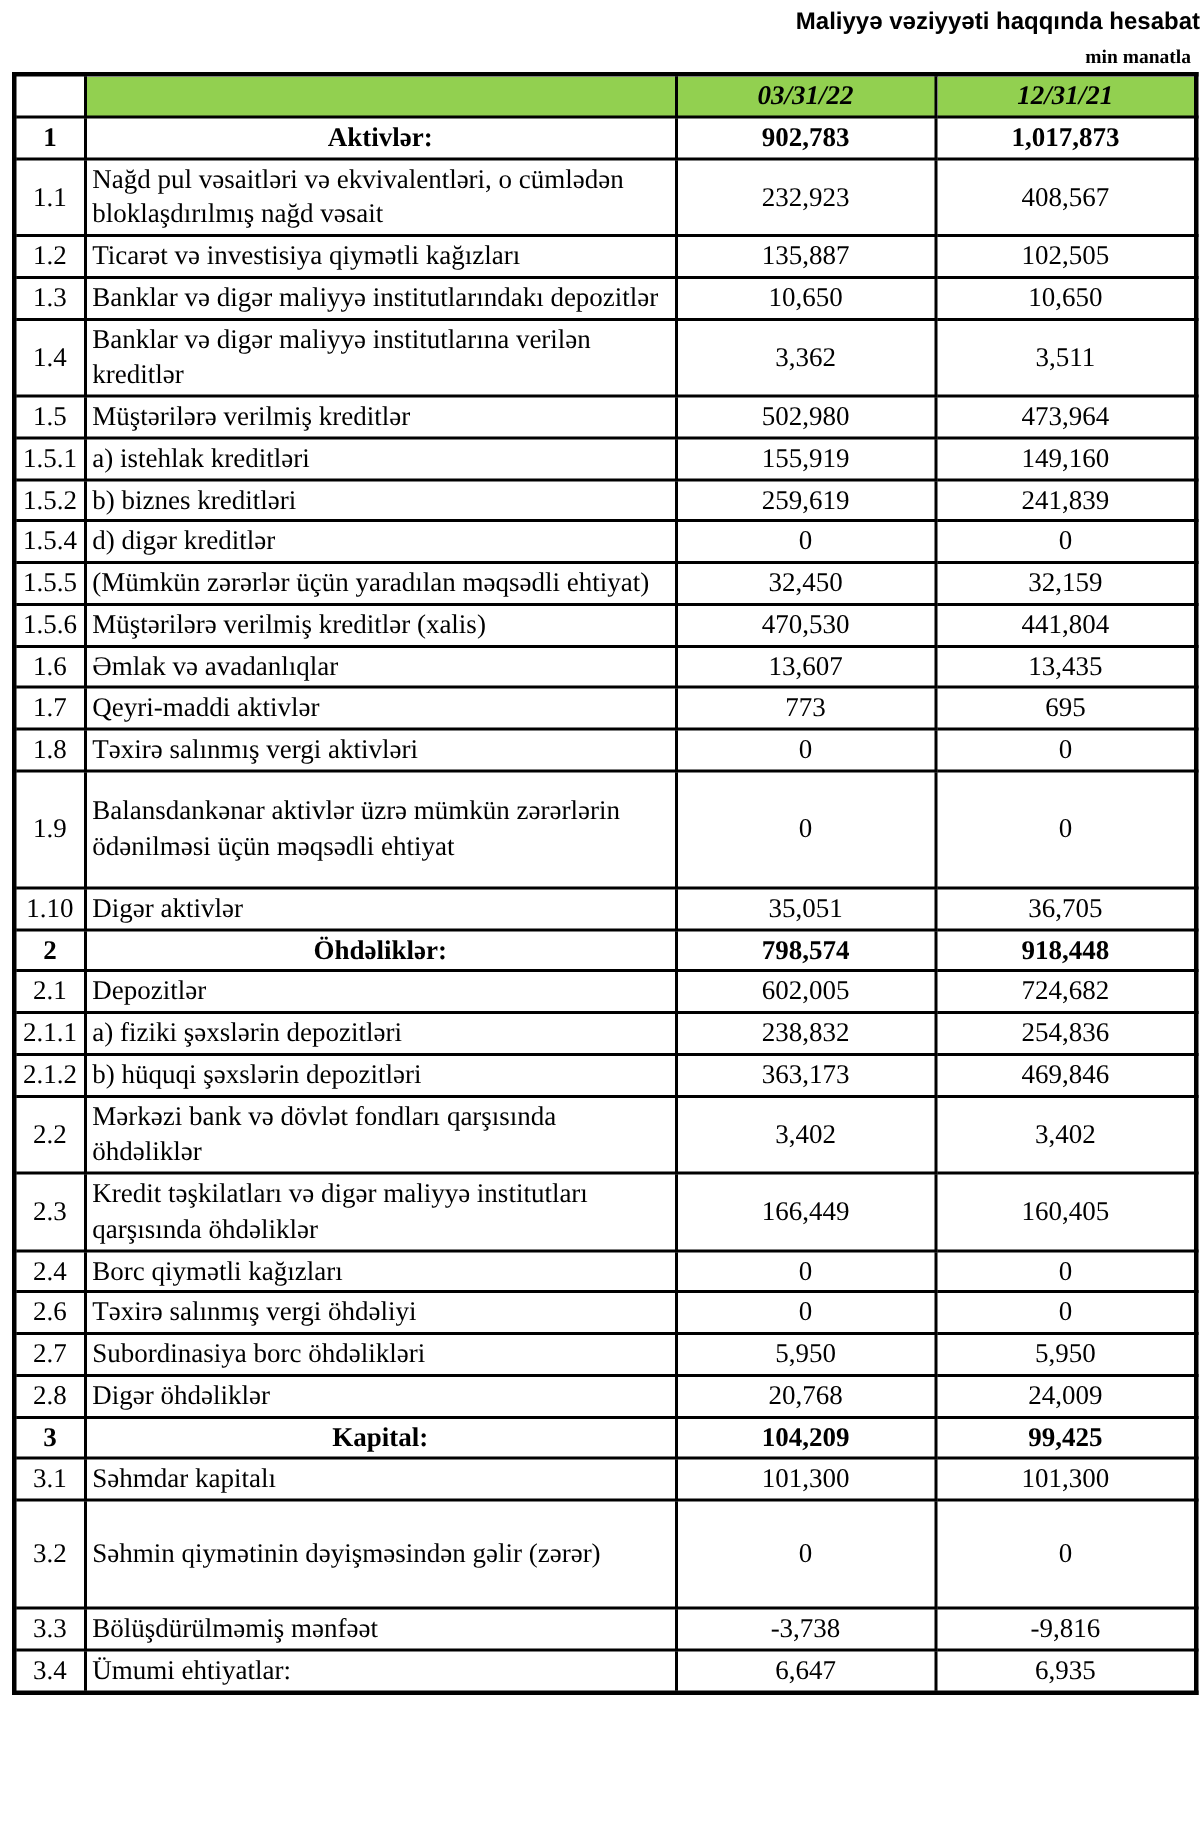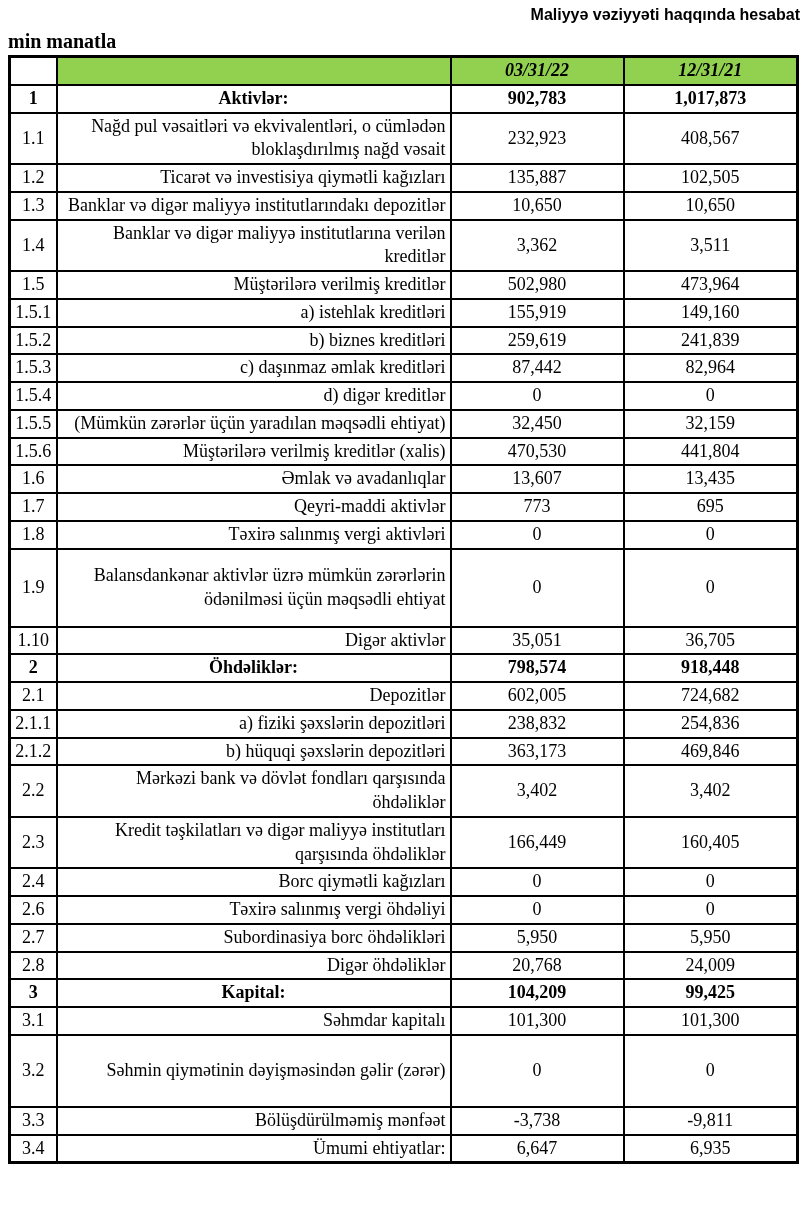"min manatla" .unit-note { font-size: 20px -> 13px; text-align: left -> right }
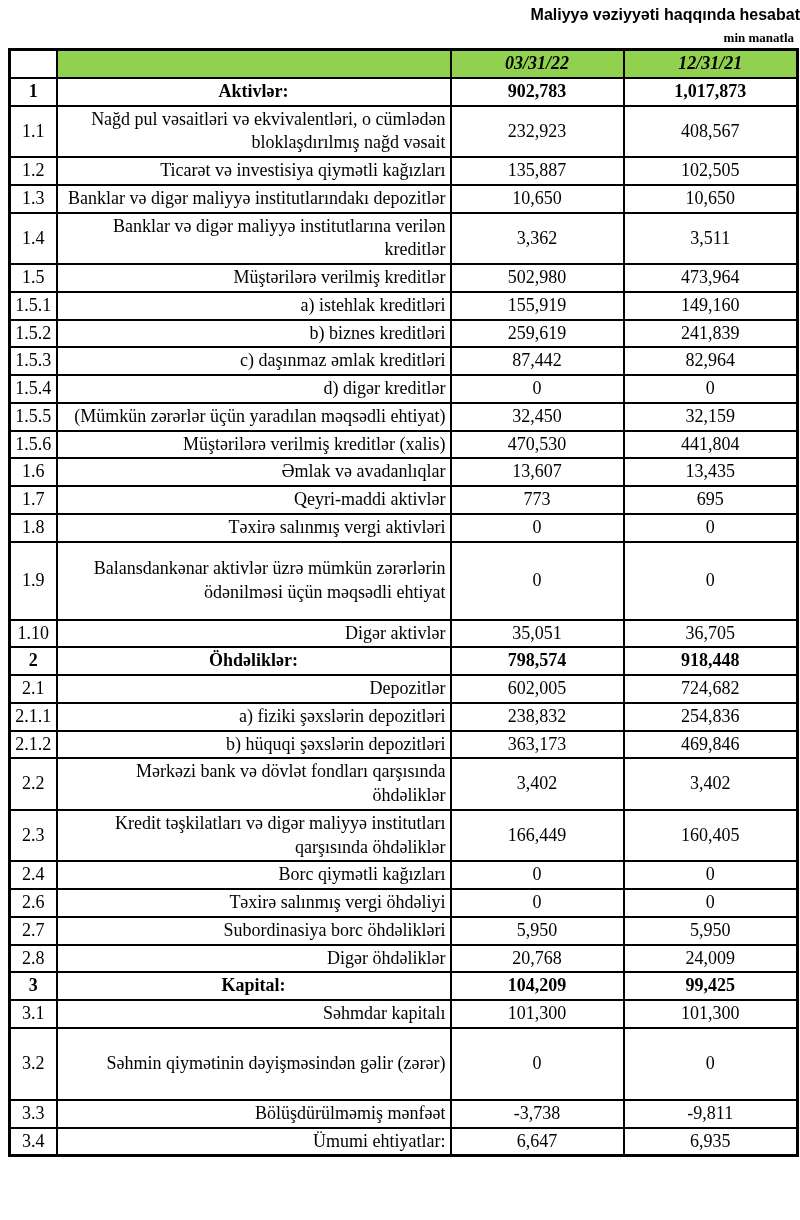"Nağd pul vəsaitləri və ekvivalentləri," td.cell-label { text-align: right -> left }
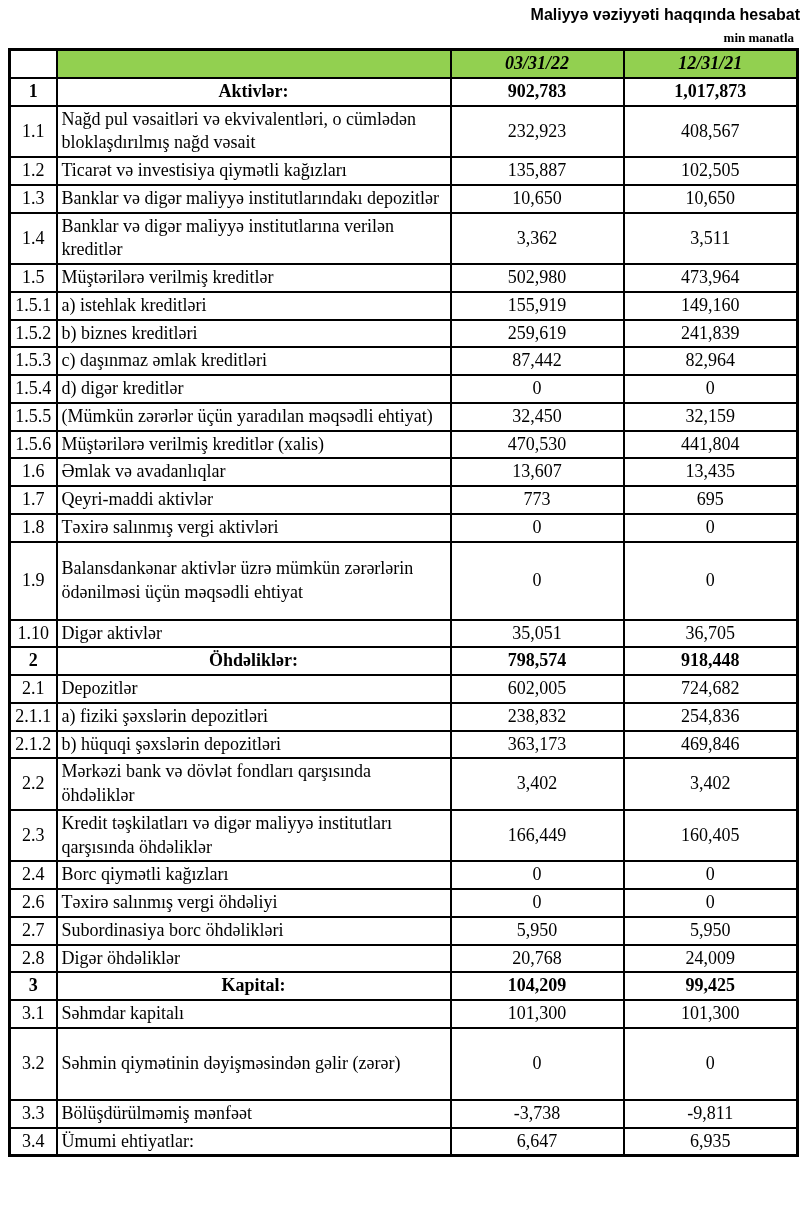"1.5.3" tr { html: <tr> <td>1.5.3</td> <td>c) daşınmaz əmlak kreditləri</td> <td>87,442</td> <td>82,964</td> </tr> -> none }
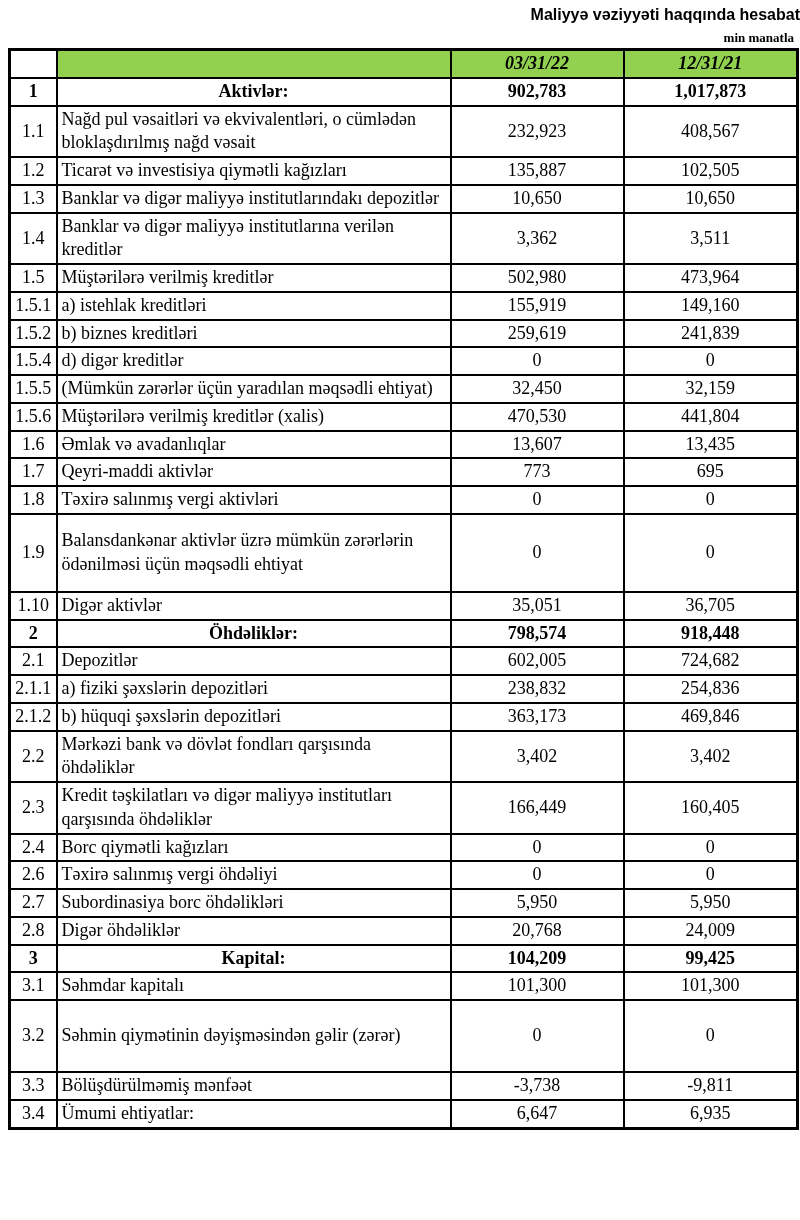"-9,811" td.cell-val { text: -9,811 -> -9,816 }
